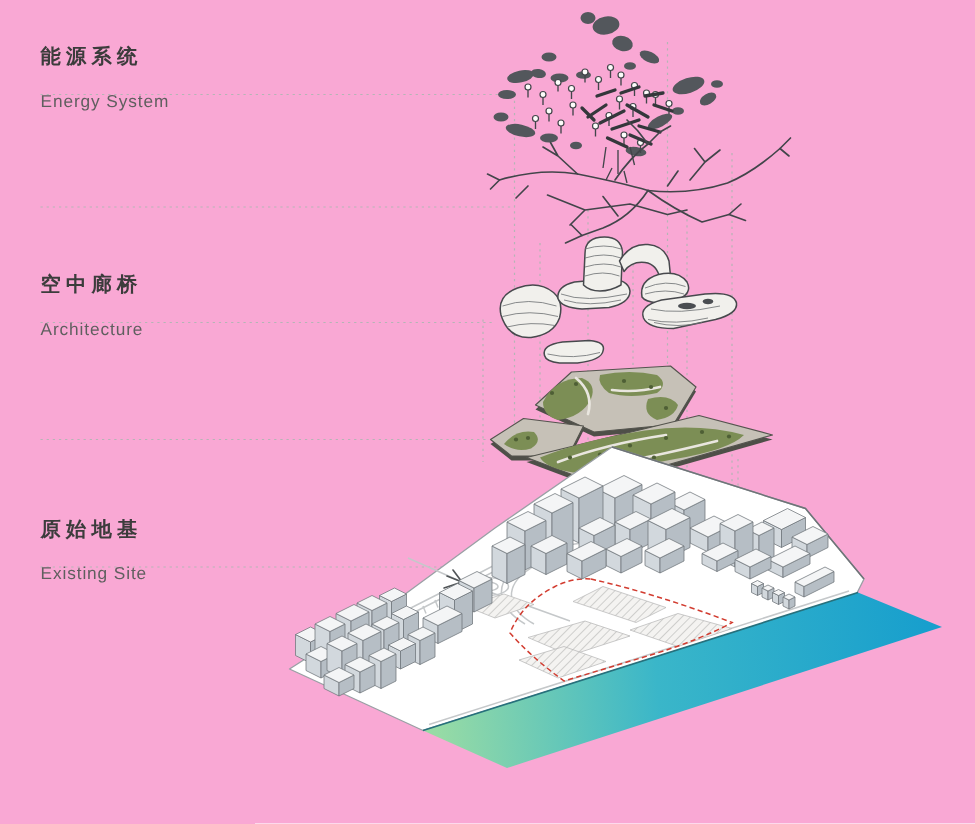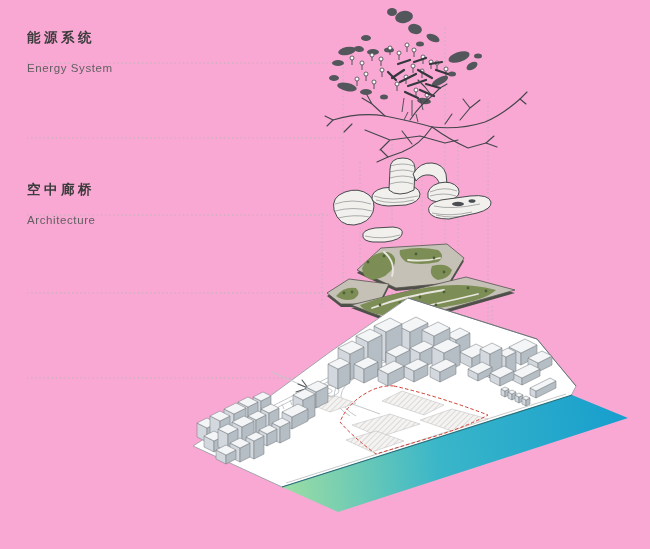"原始地基" div.label-group { html: none -> <div> <div>原始地基</div> <div>Existing Site</div> </div> }
